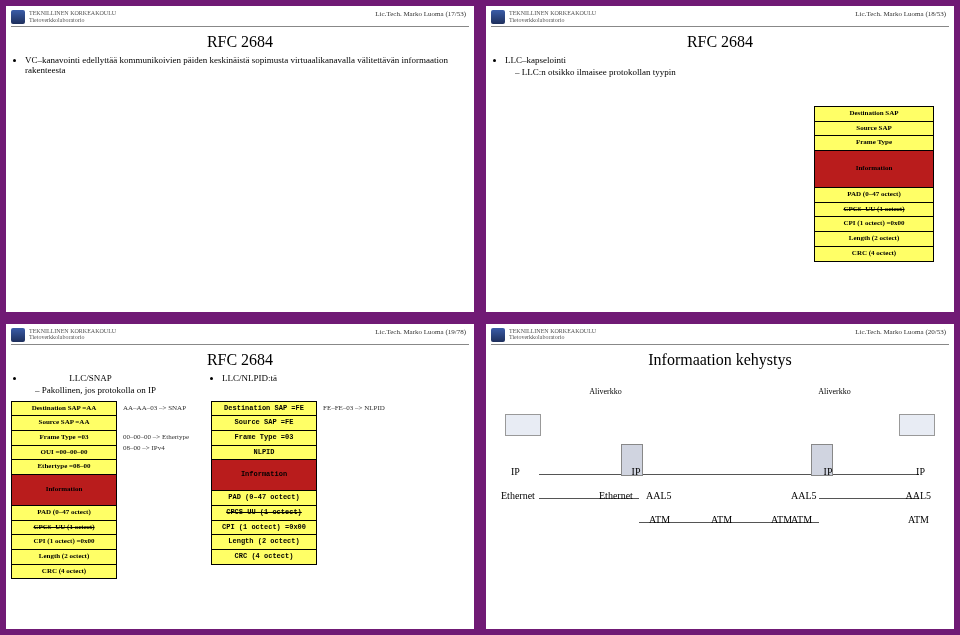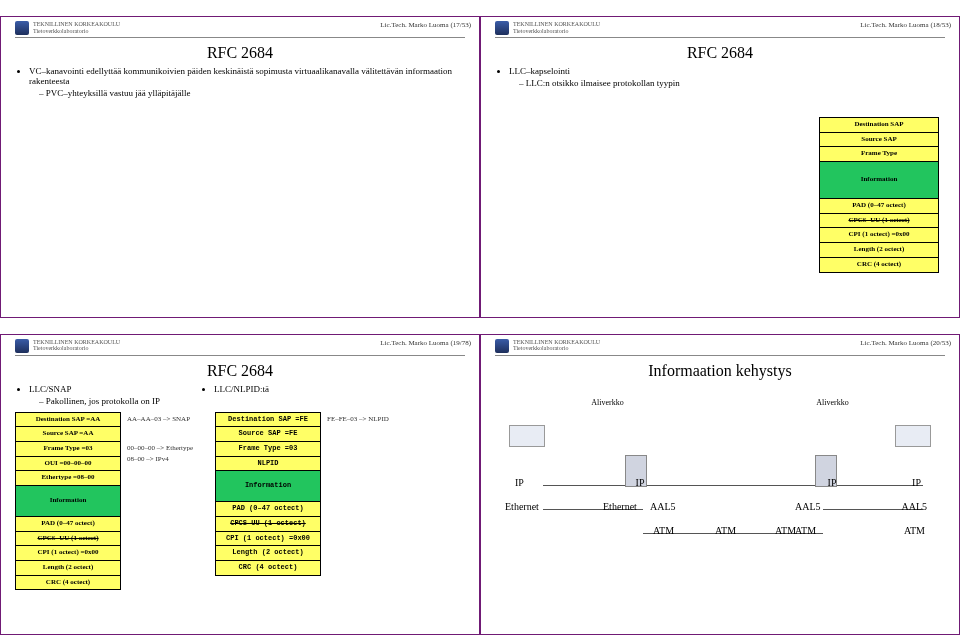"Lic.Tech. Marko Luoma (17/53)" .slide { border: 1px solid #701a75 -> 6px solid #701a75; margin-top: 16px -> none; padding: 4px 14px -> 4px 5px }
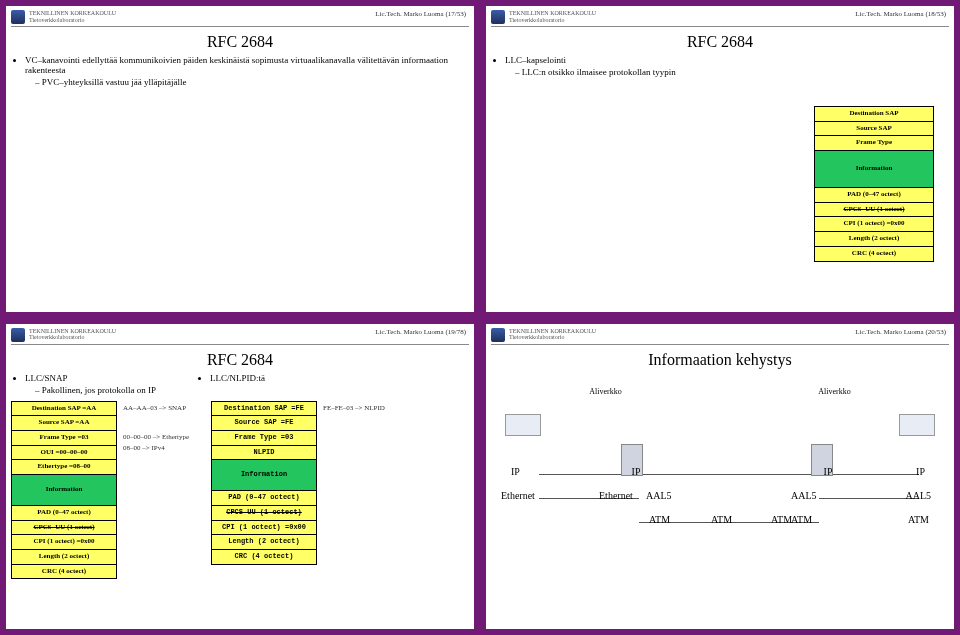"PVC–yhteyksillä vastuu jää ylläpitäjälle" li { html: <li>PVC–yhteyksillä vastuu jää ylläpitäjälle</li> -> none }
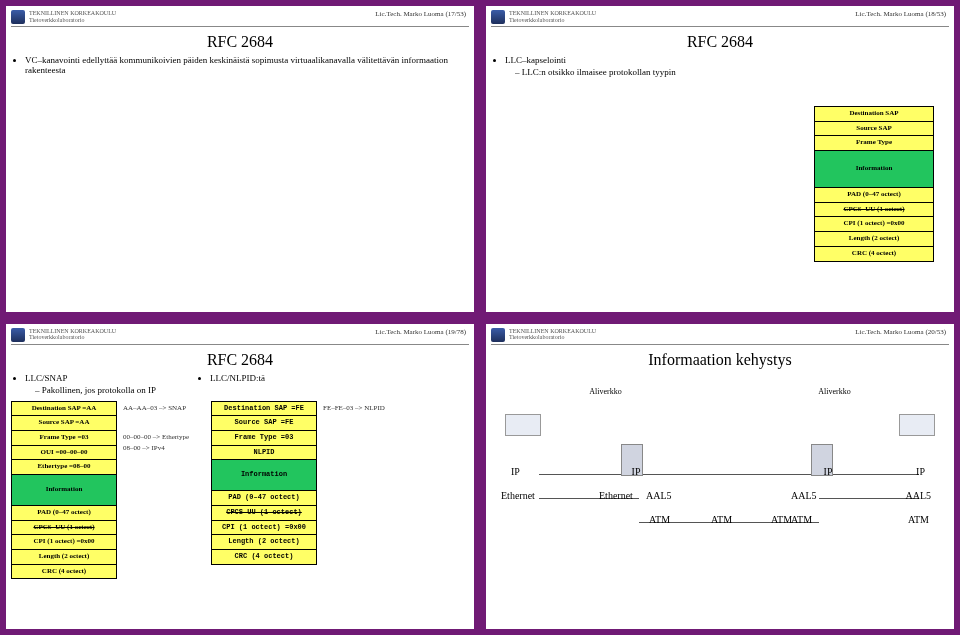"Information" .fstack .info { background: #22c55e -> #b91c1c }
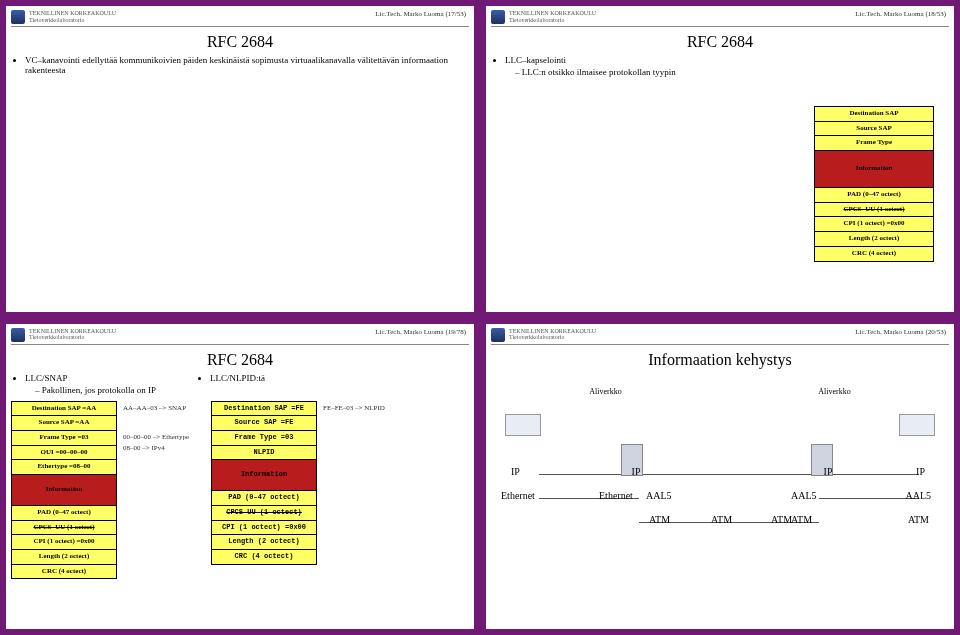"LLC/SNAP" div { gap: 40px -> 52px; text-align: none -> center }
